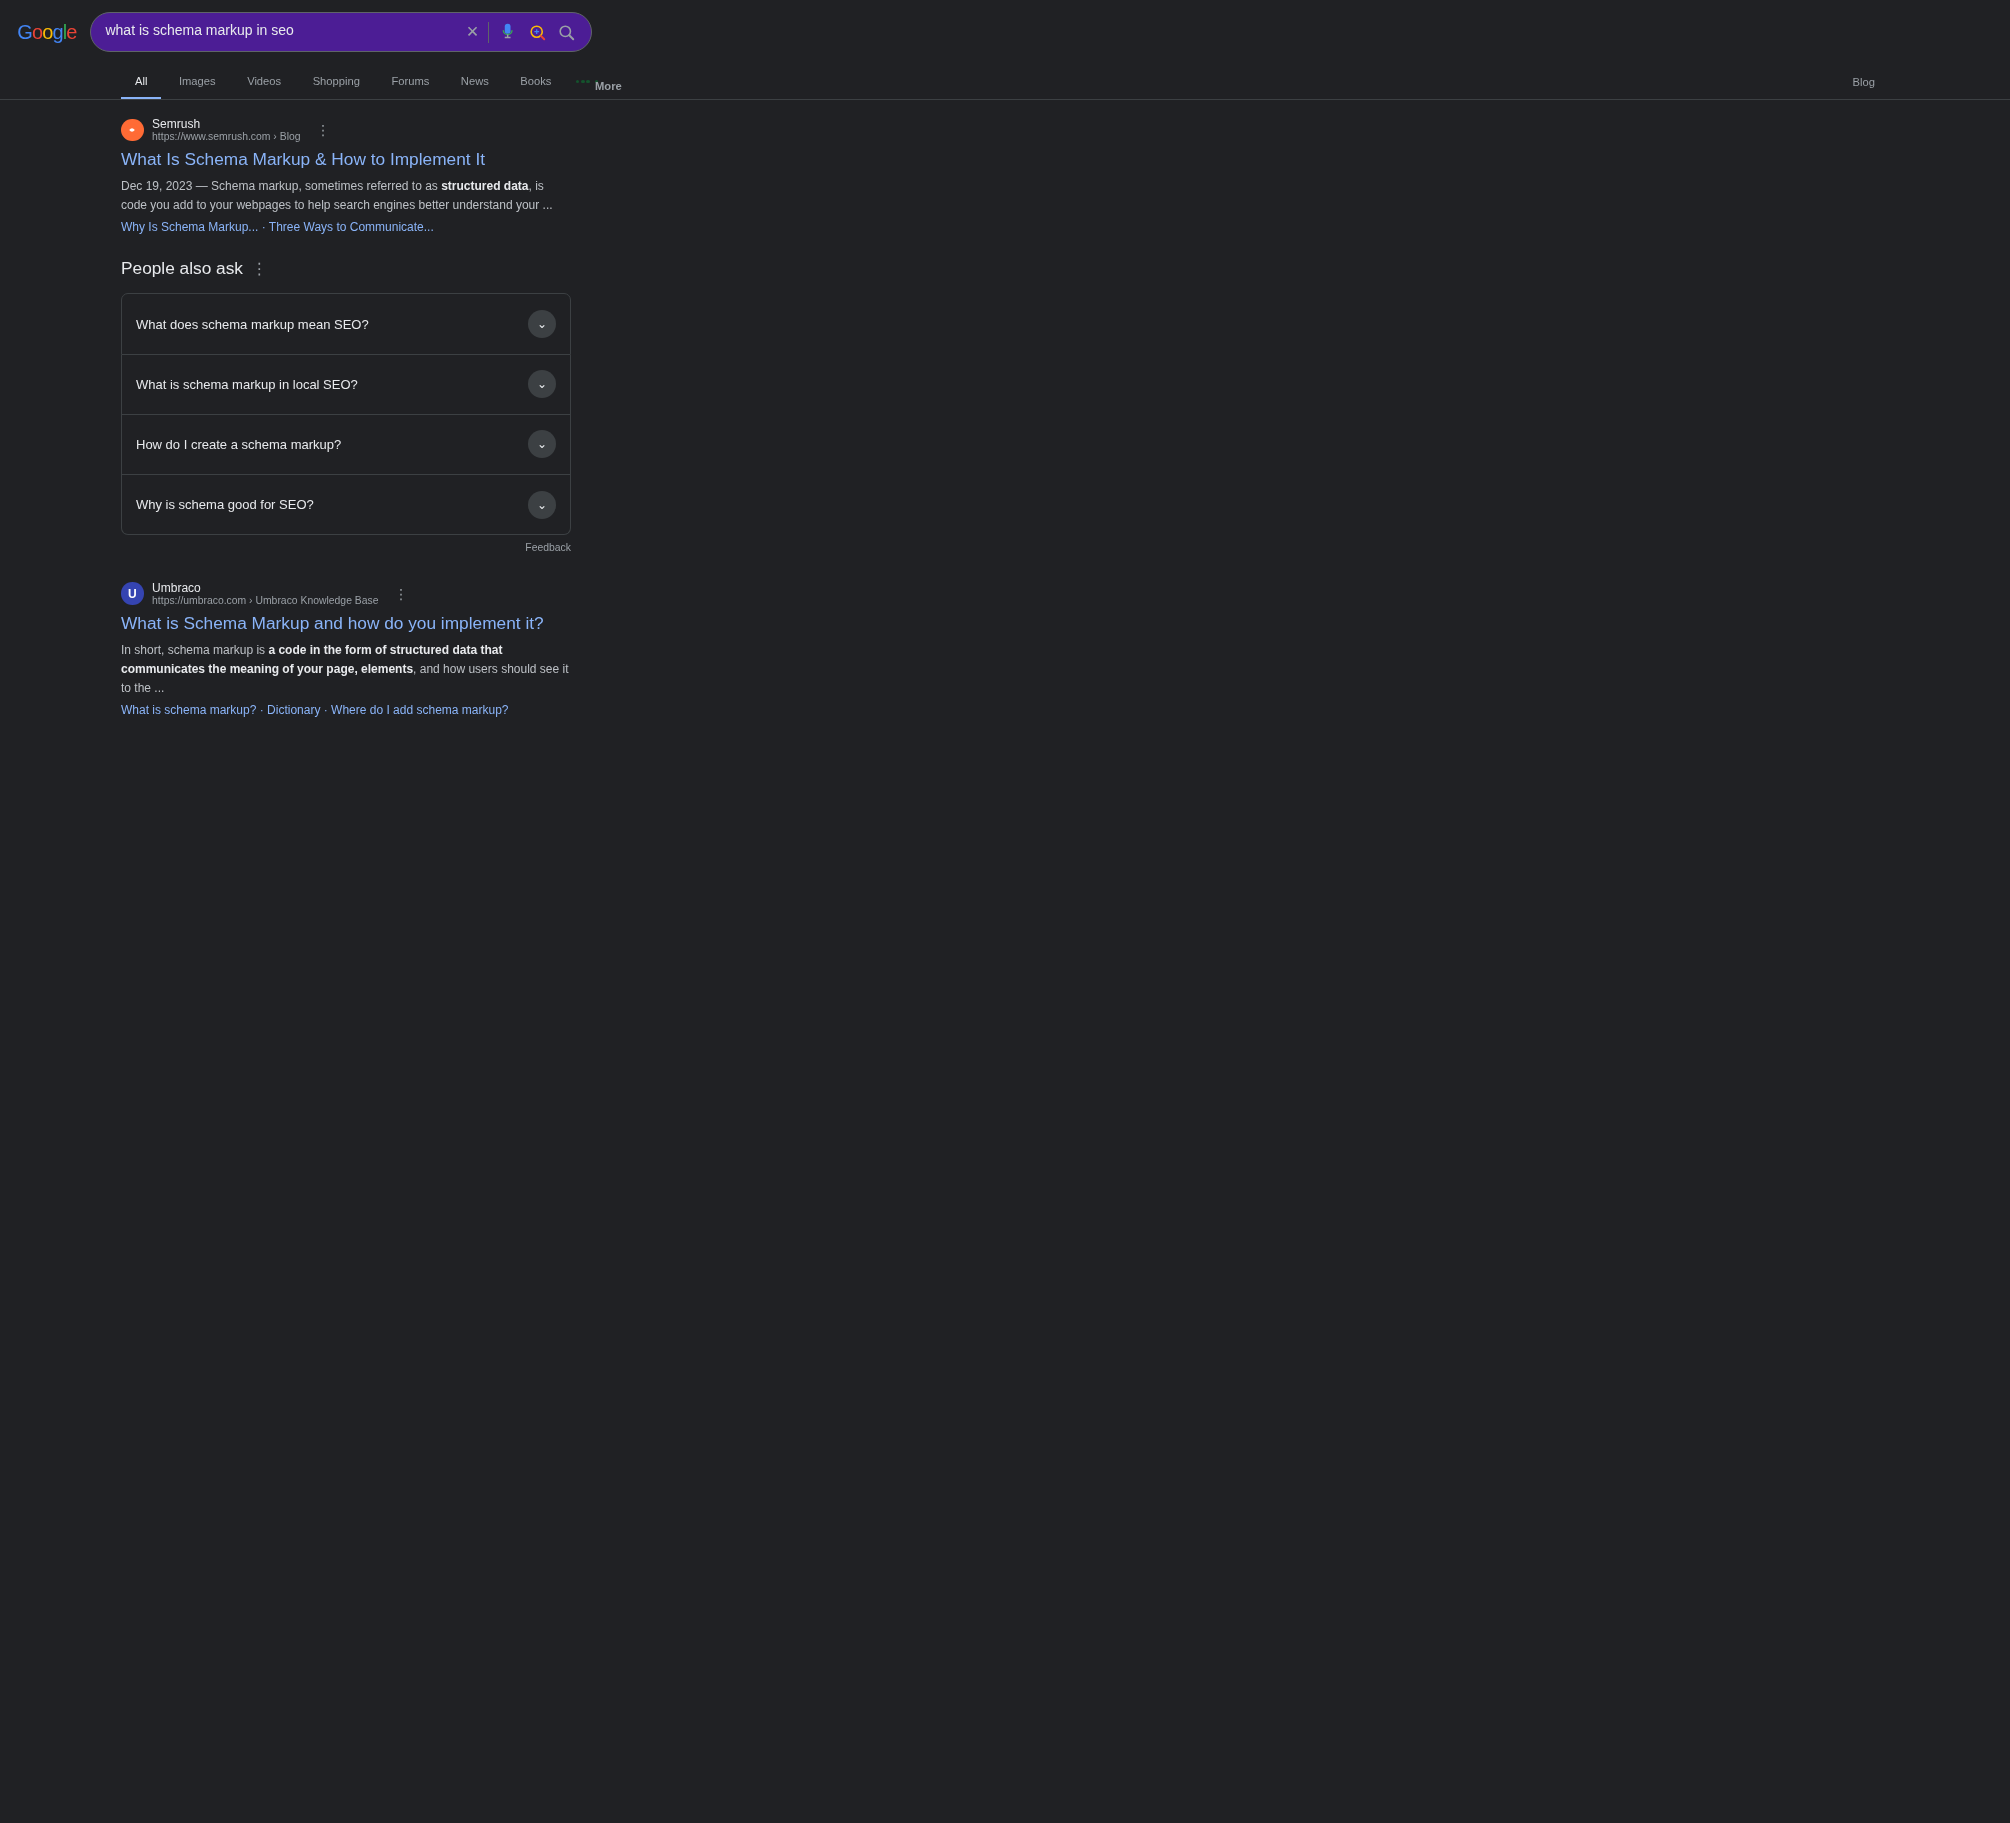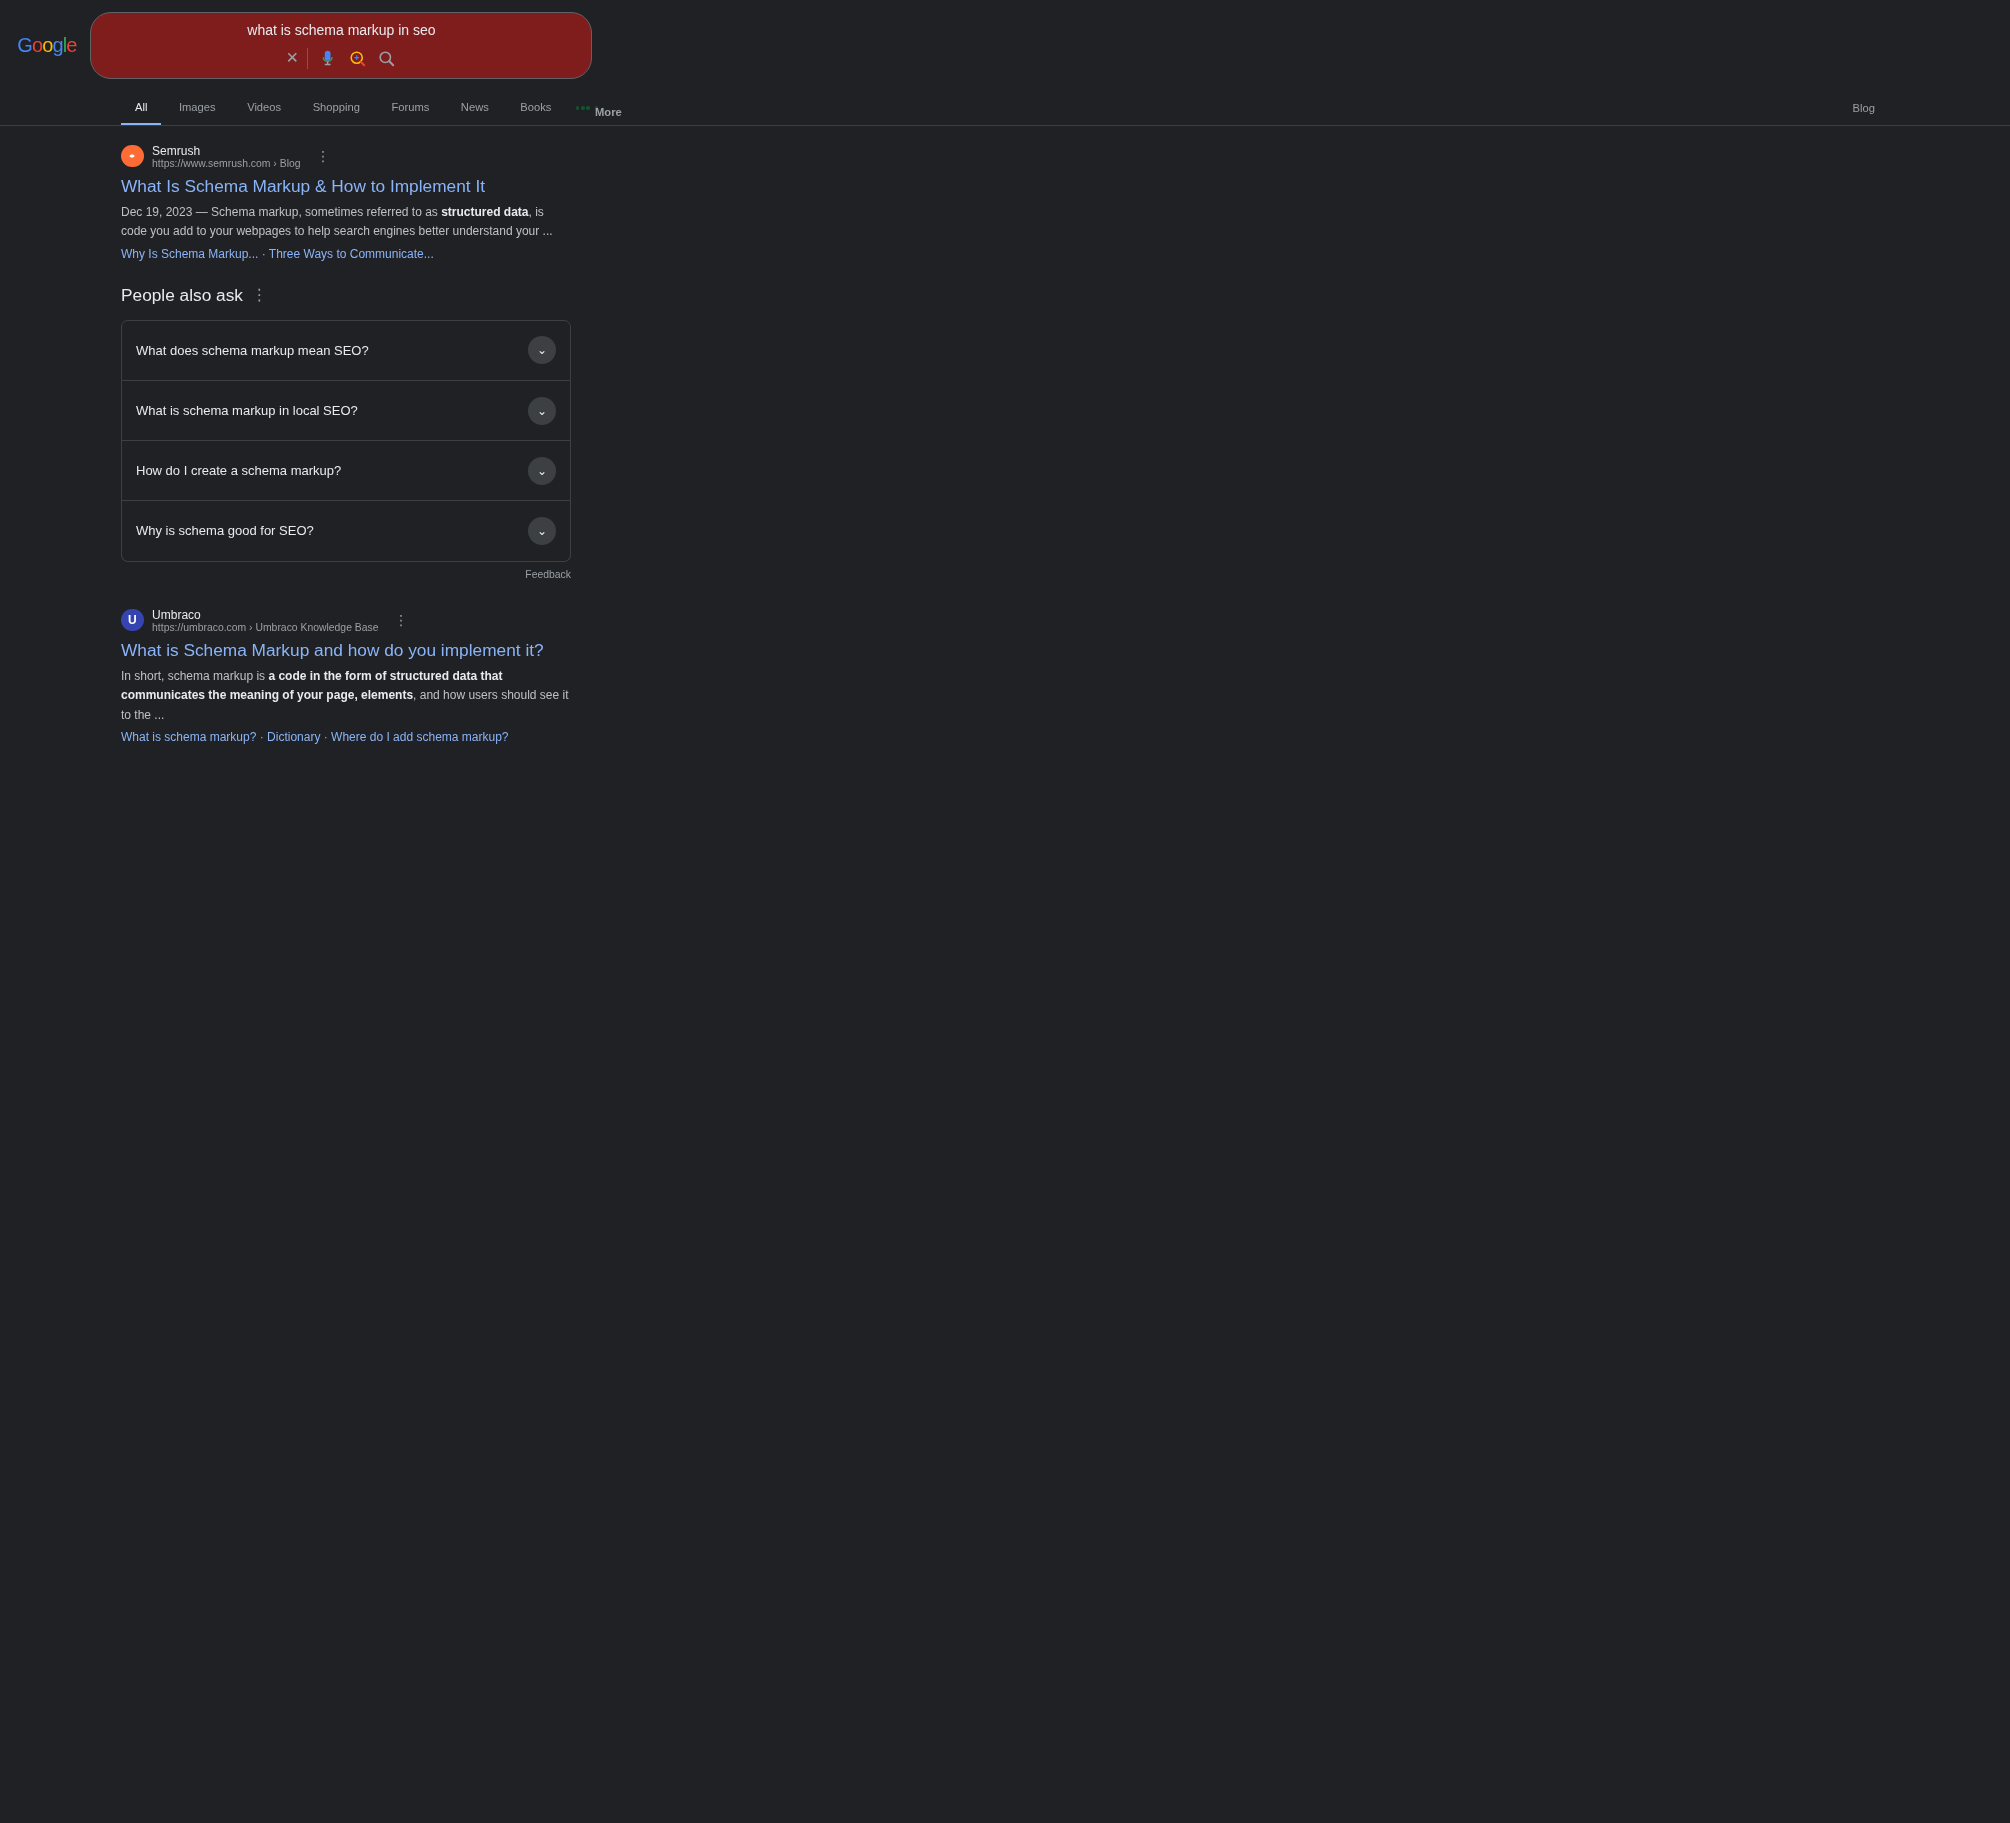"what is schema markup in seo" .search-bar { align-items: center -> none; background: #7f1d1d -> #4c1d95; flex-direction: column -> none }
